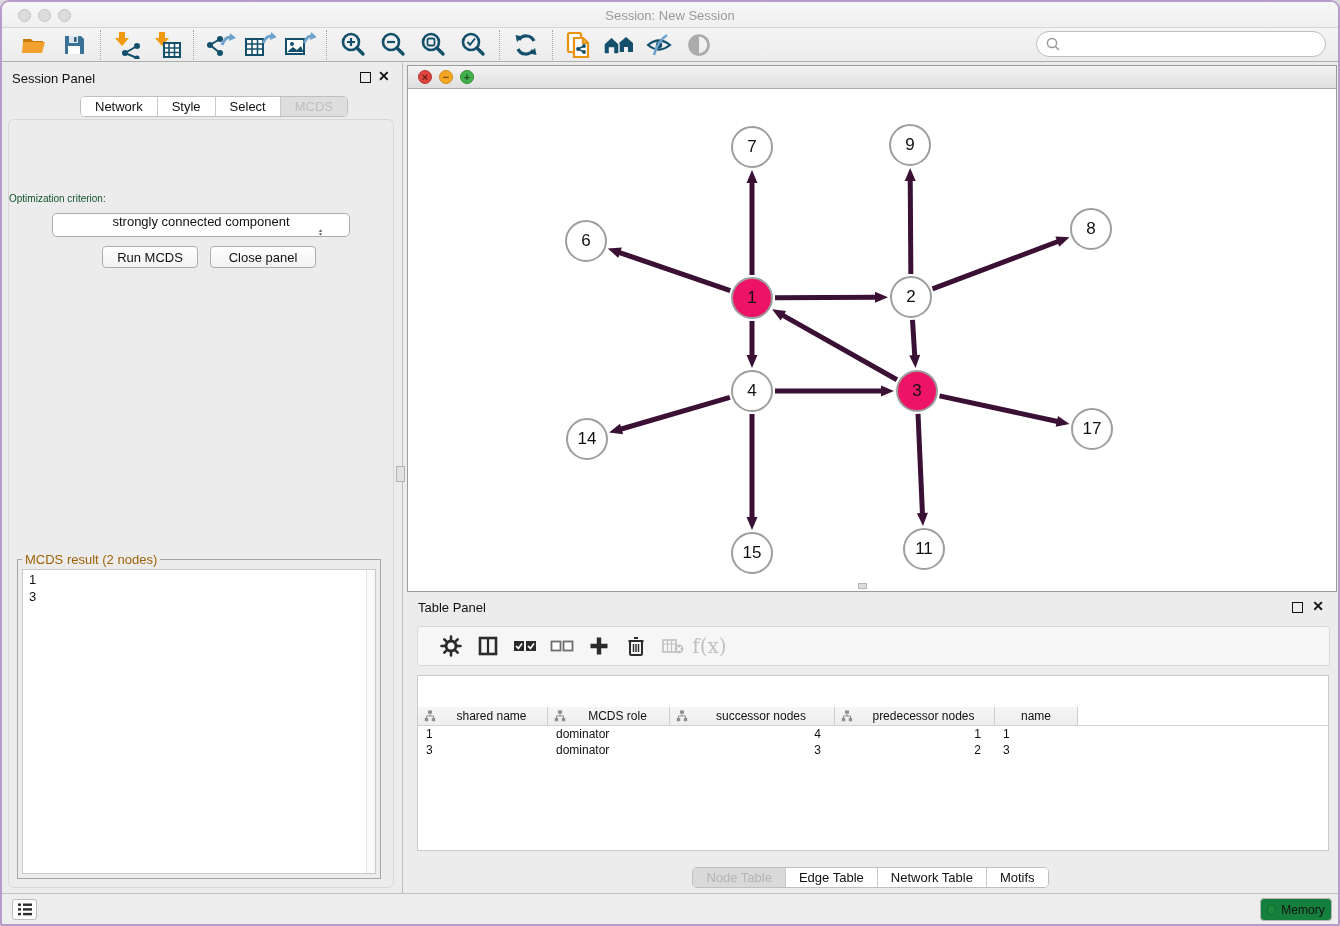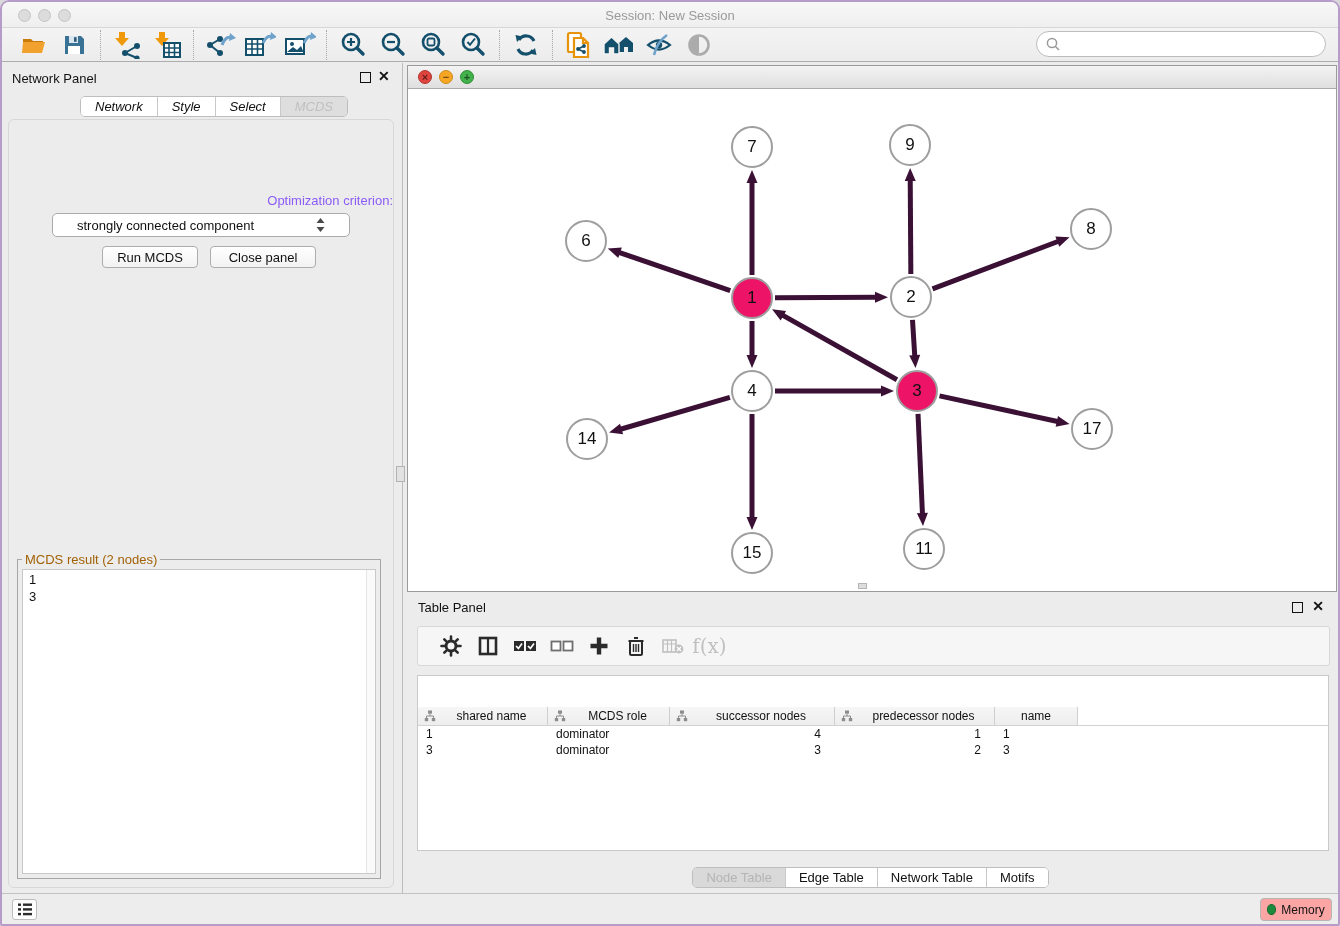"Network Panel" div { text: Network -> Session }
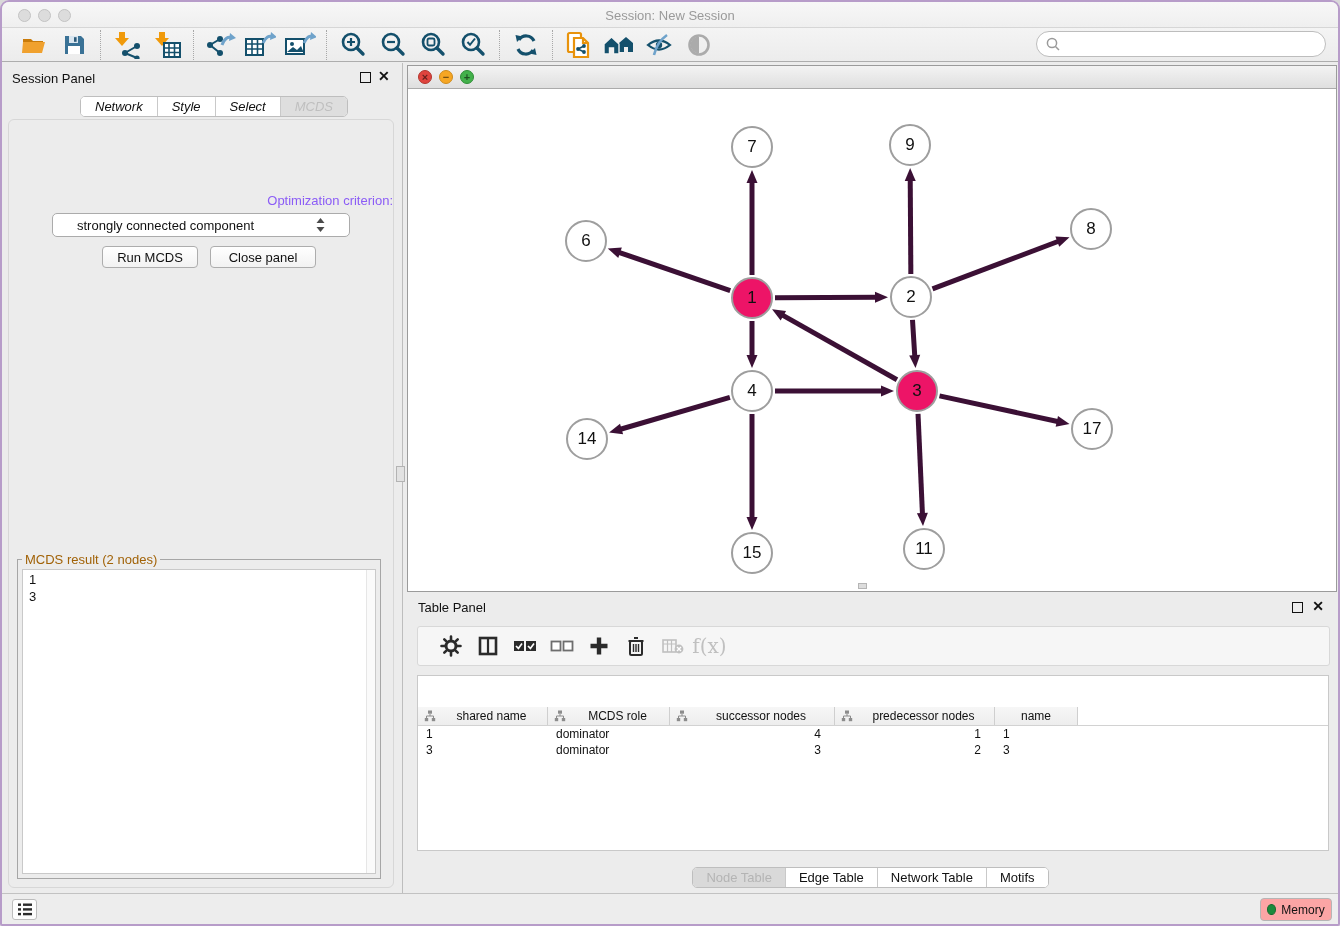"Network" .cp-tab { font-style: italic -> none }
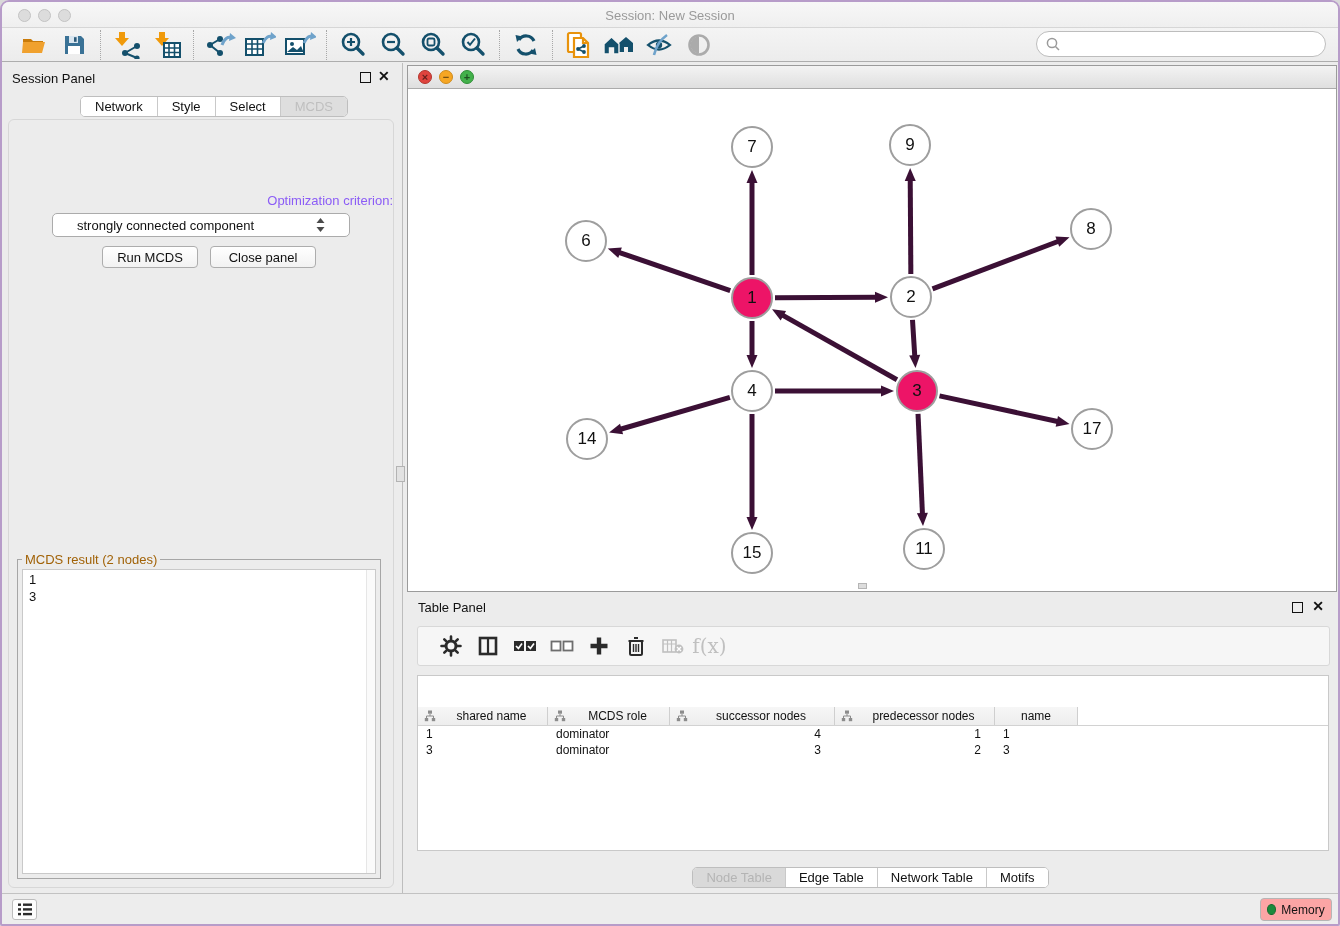"Optimization criterion:" #opt-label { color: #8b5cf6 -> #14532d; font-size: 13px -> 10px; text-align: right -> left }
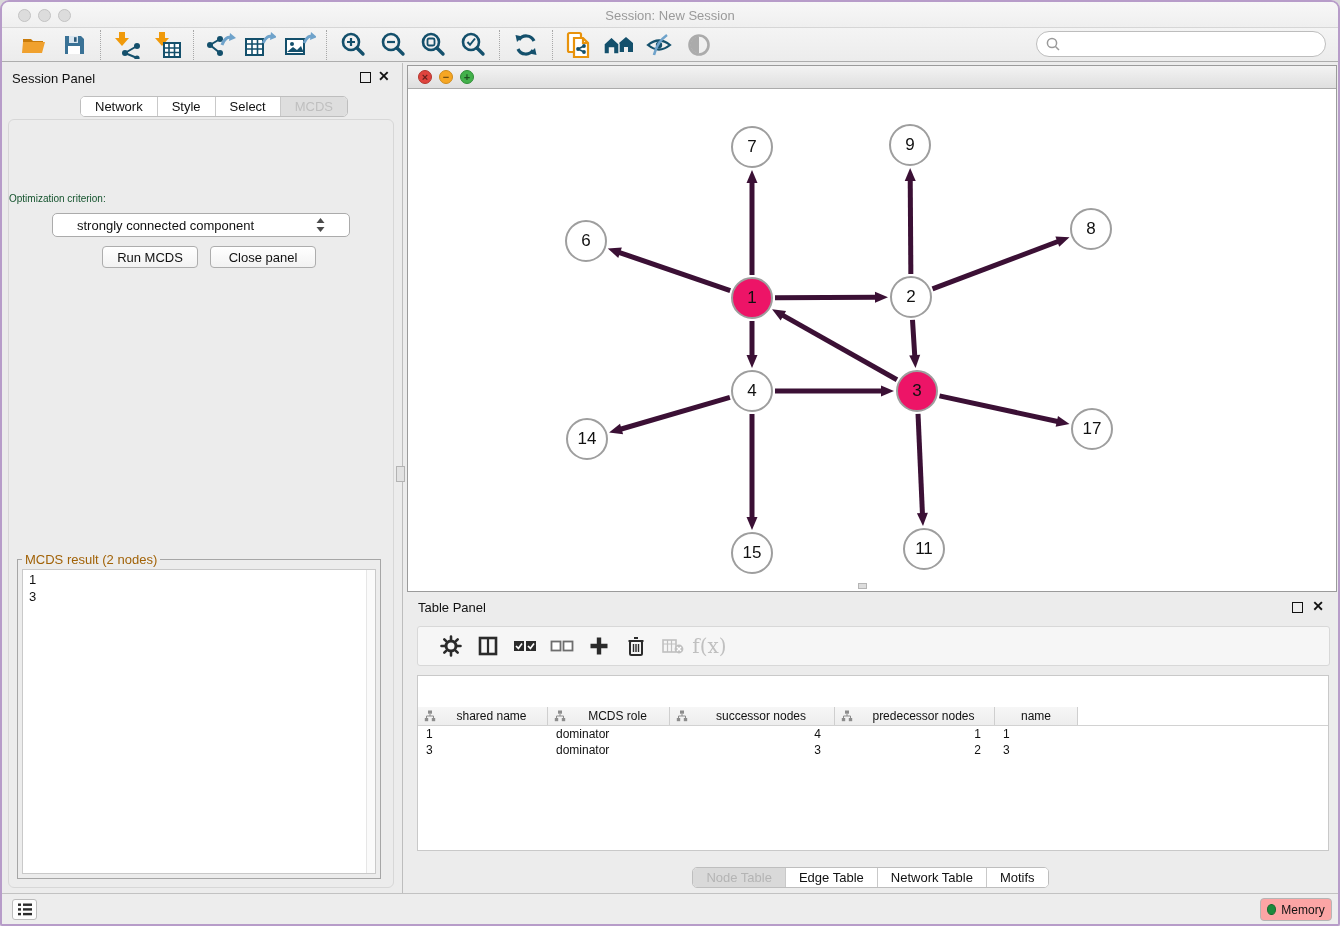"strongly connected component" #criterion { flex-direction: none -> column }
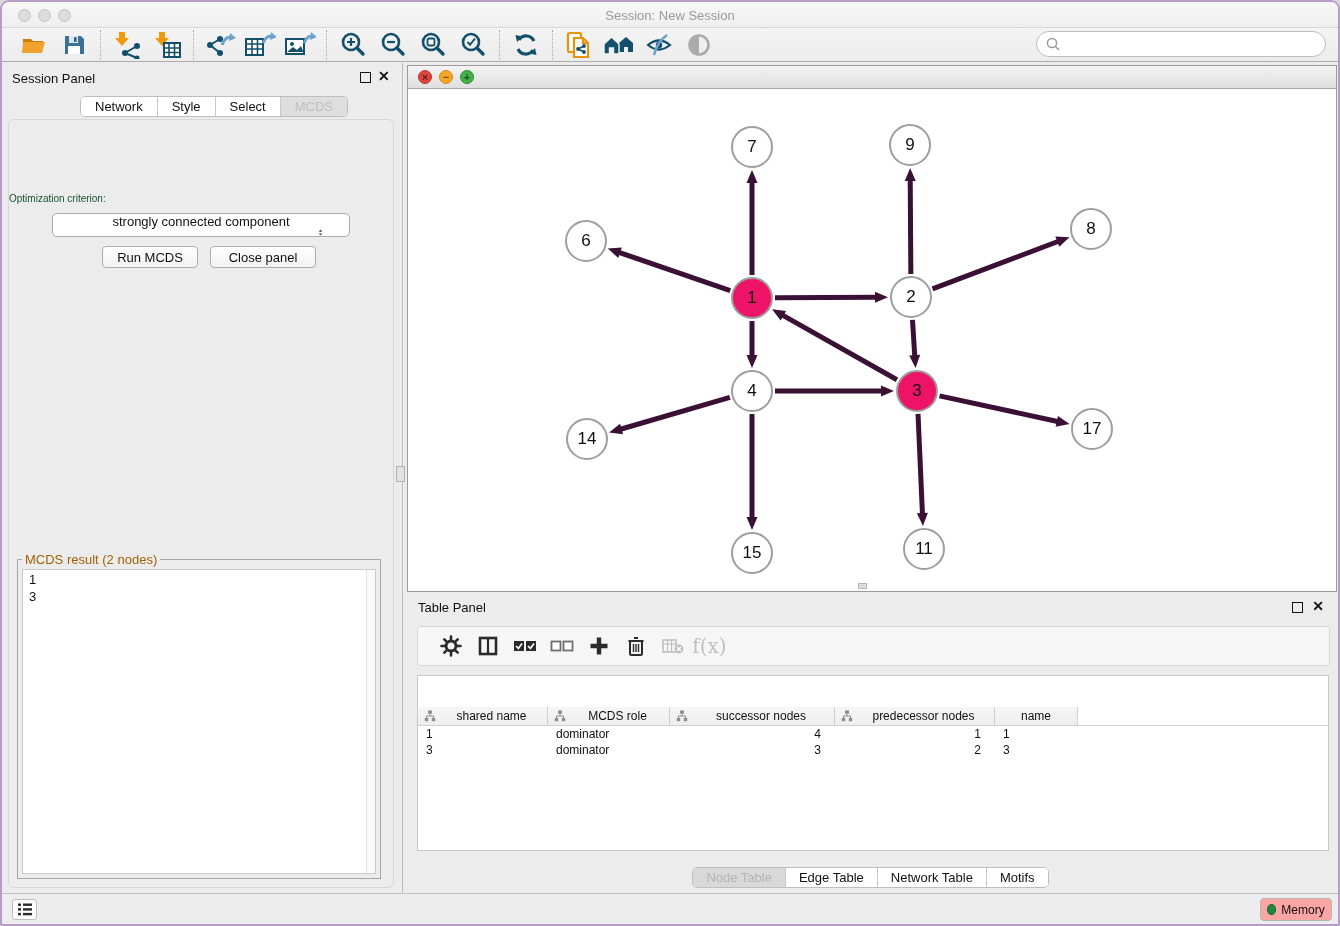"Memory" #memory-btn { background: #fca5a5 -> #15803d }
